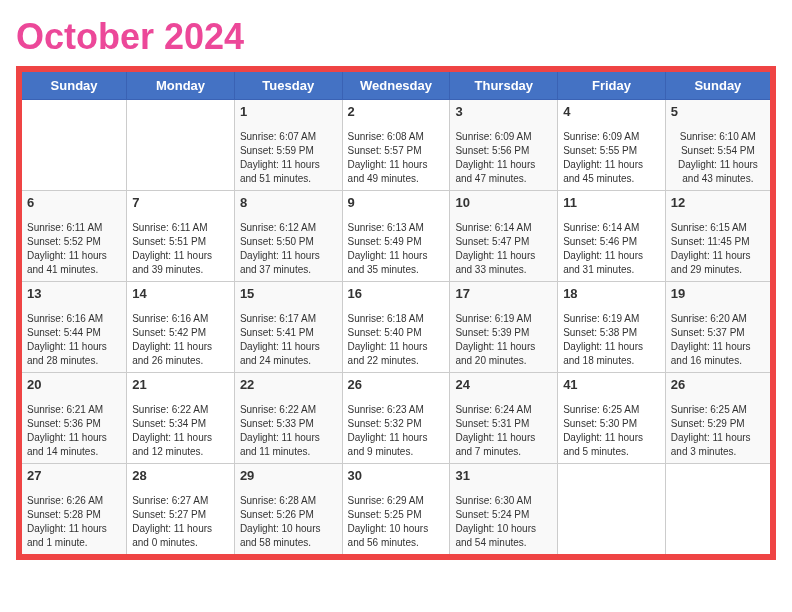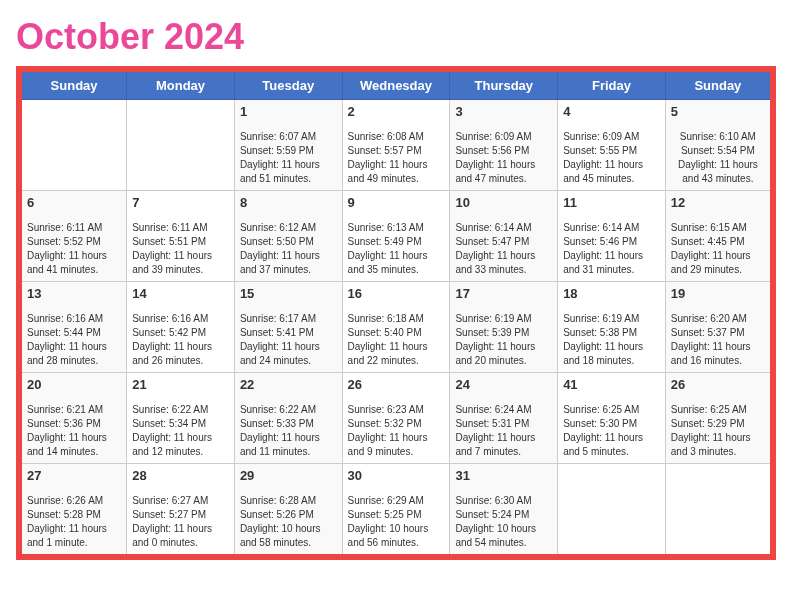"Sunrise: 6:15 AM" div.day-info { text: 4:45 -> 11:45 }
